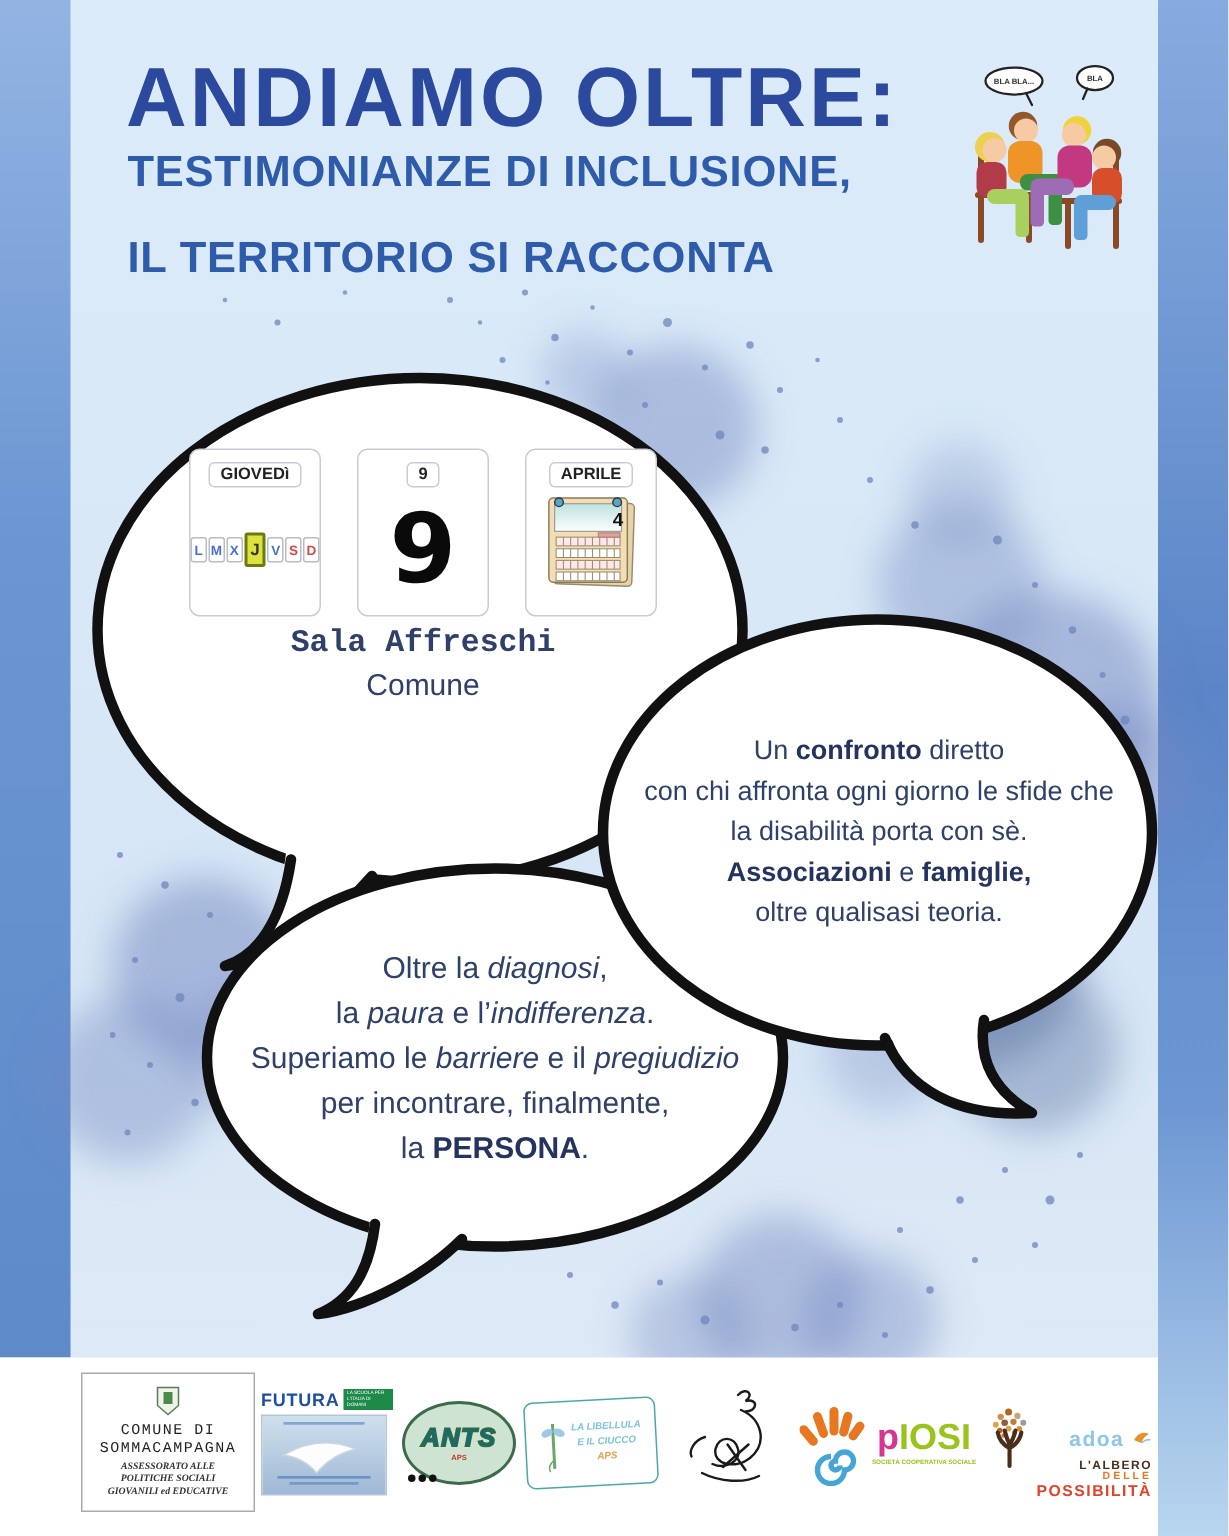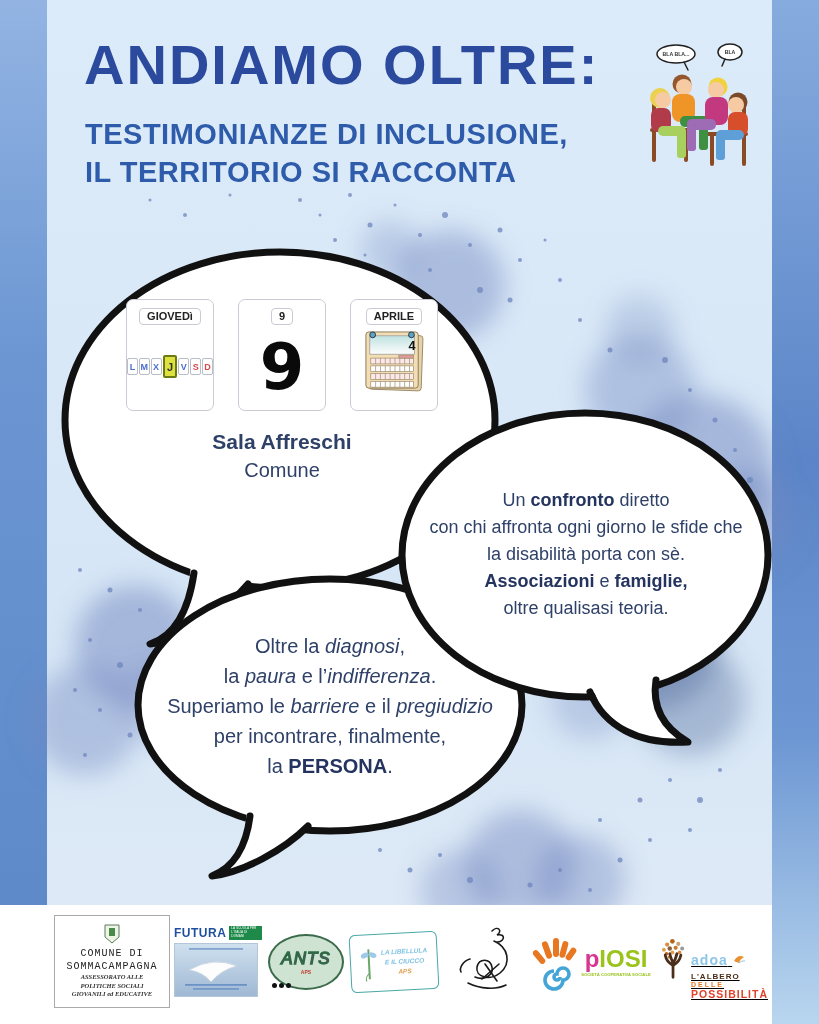"TESTIMONIANZE DI INCLUSIONE," .sub1 { top: 118px -> 99px }
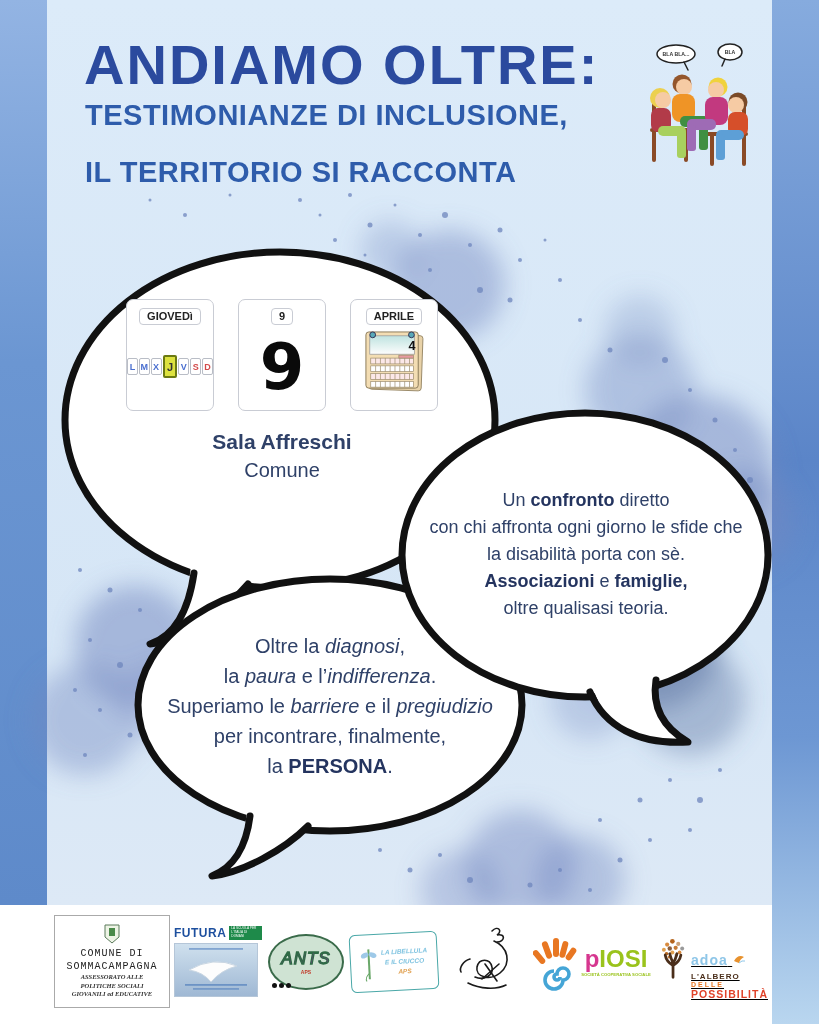"Sala Affreschi" .ev-venue { font-family: none -> Liberation Mono, monospace; margin-top: 19px -> 7px }
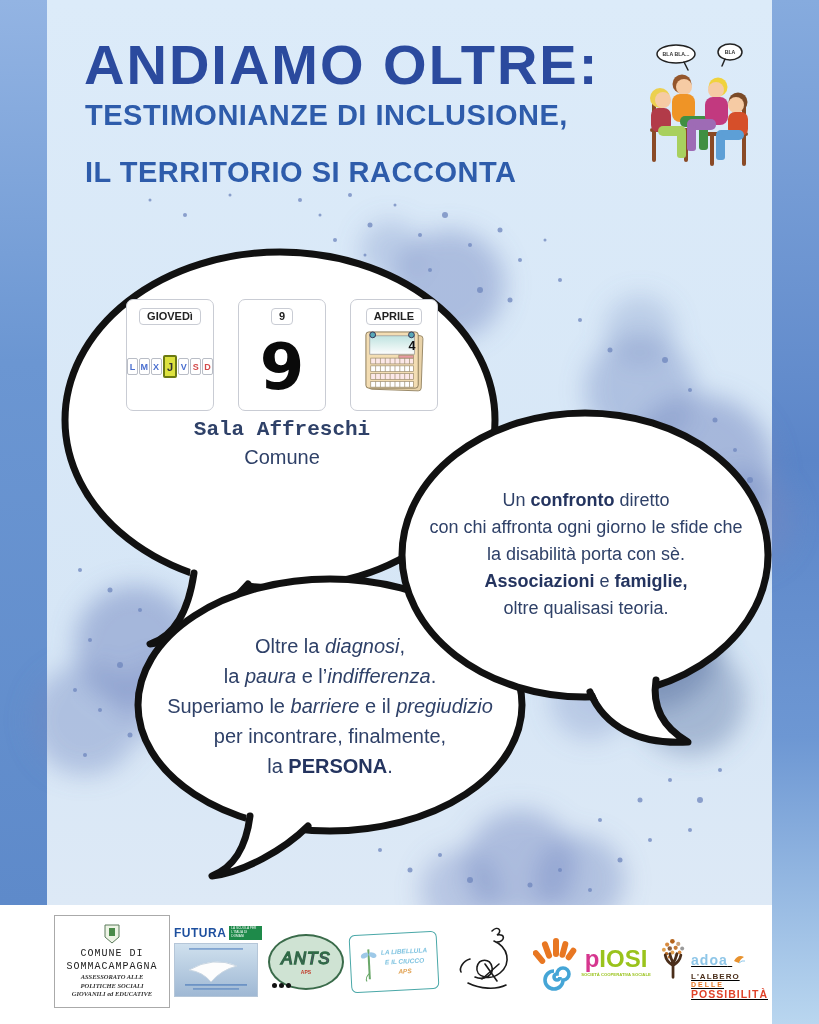"ANTS" .ants-name { color: #a21caf -> #0369a1; font-weight: 400 -> 700 }
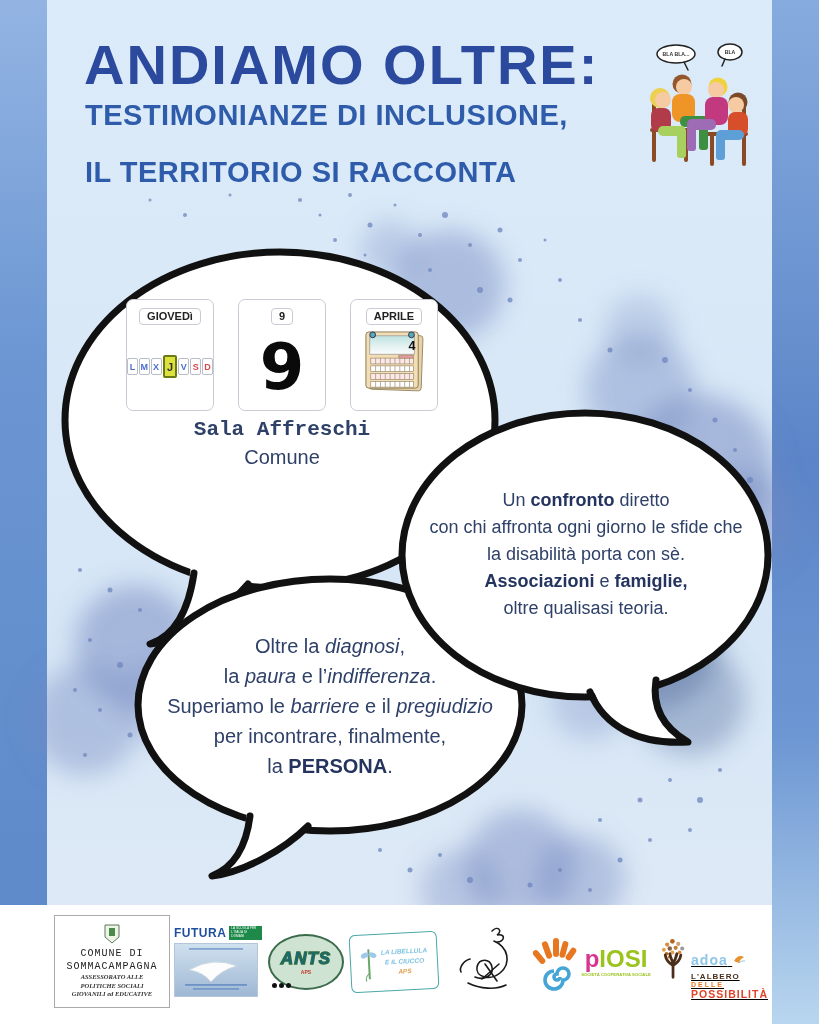"adoa" .alb-right { text-align: left -> right; text-decoration: underline -> none }
